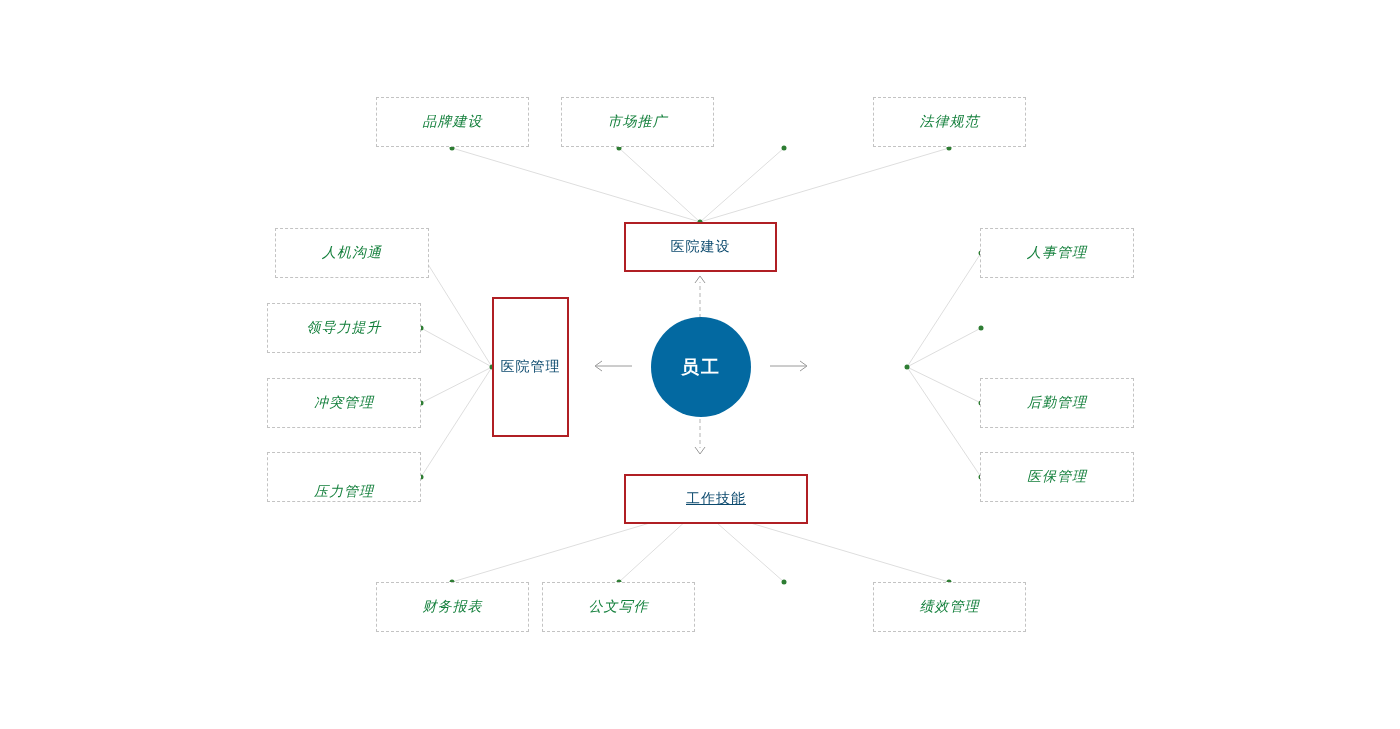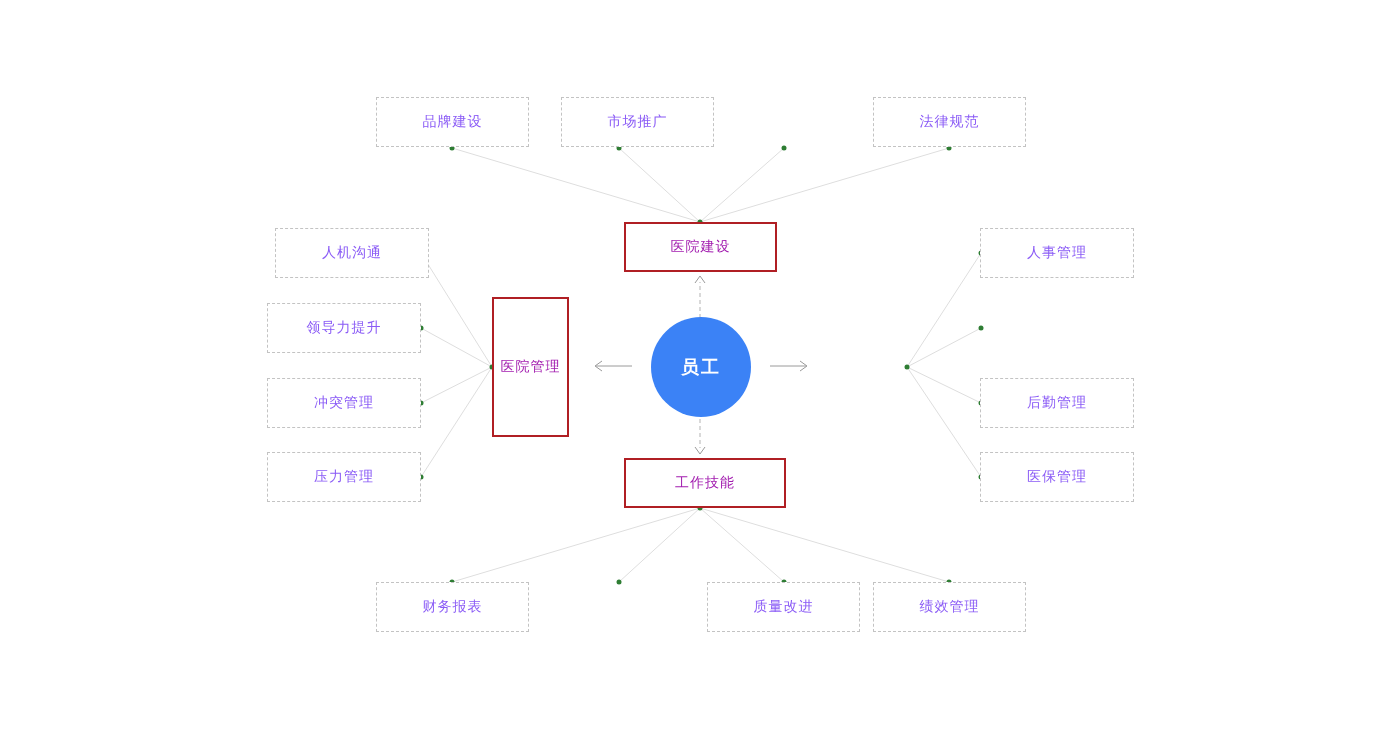"品牌建设" .leaf { color: #8b5cf6 -> #15803d; font-style: none -> italic }
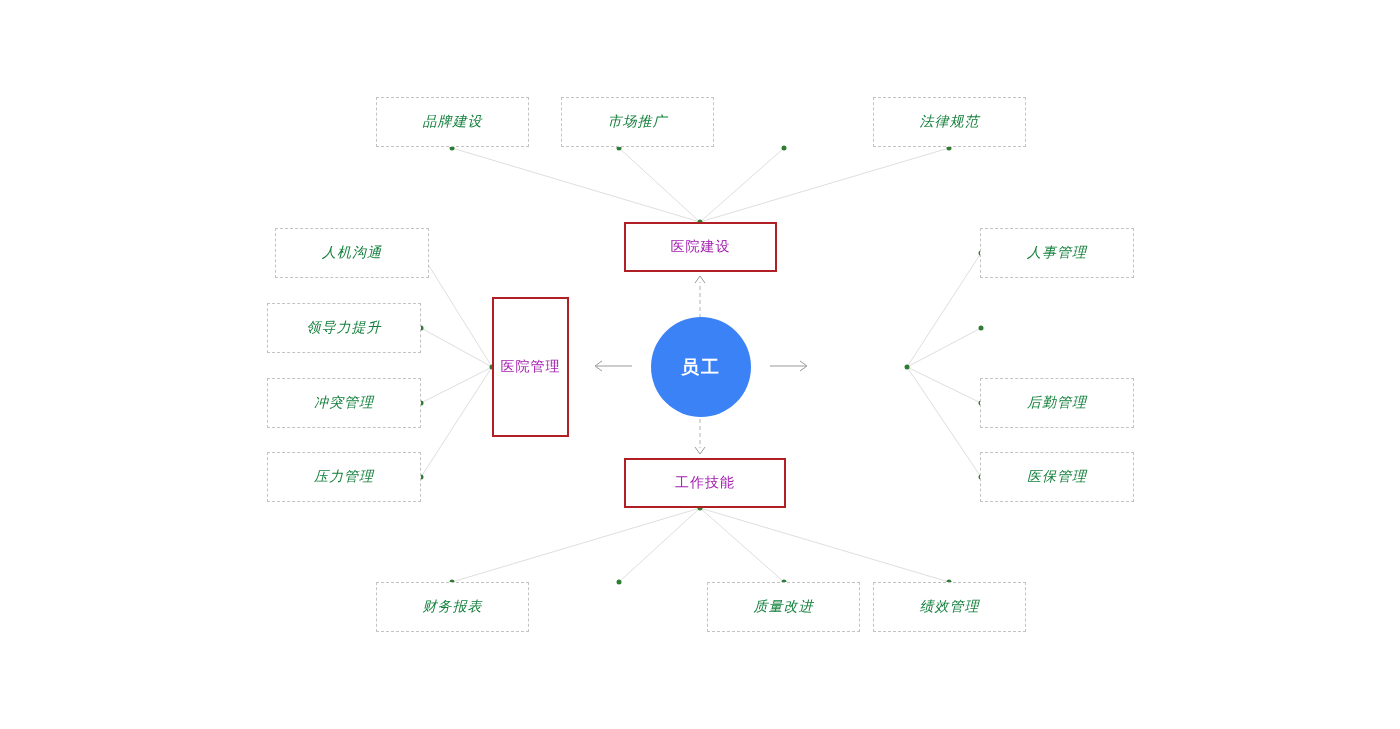"医院建设" .category { color: #a21caf -> #0c4a6e }
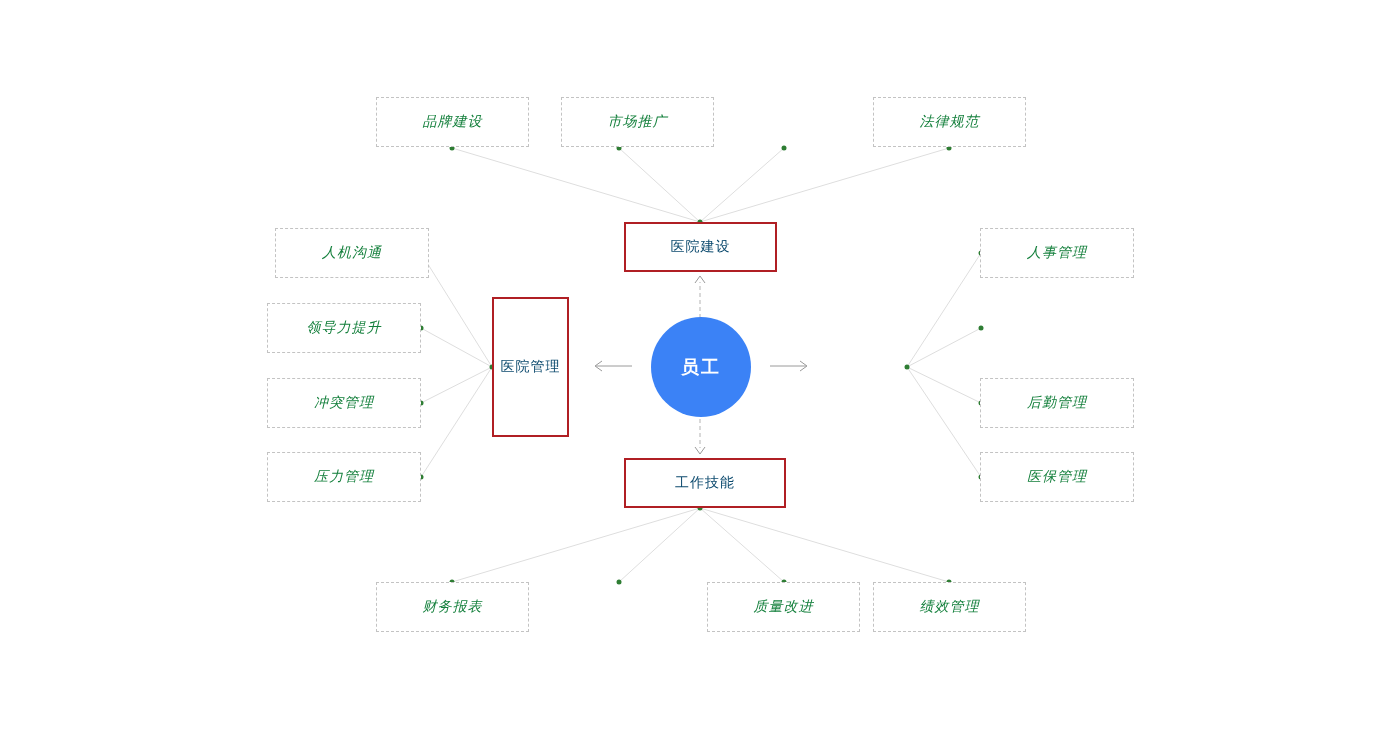"员工" .center-circle { background: #3b82f6 -> #0369a1 }
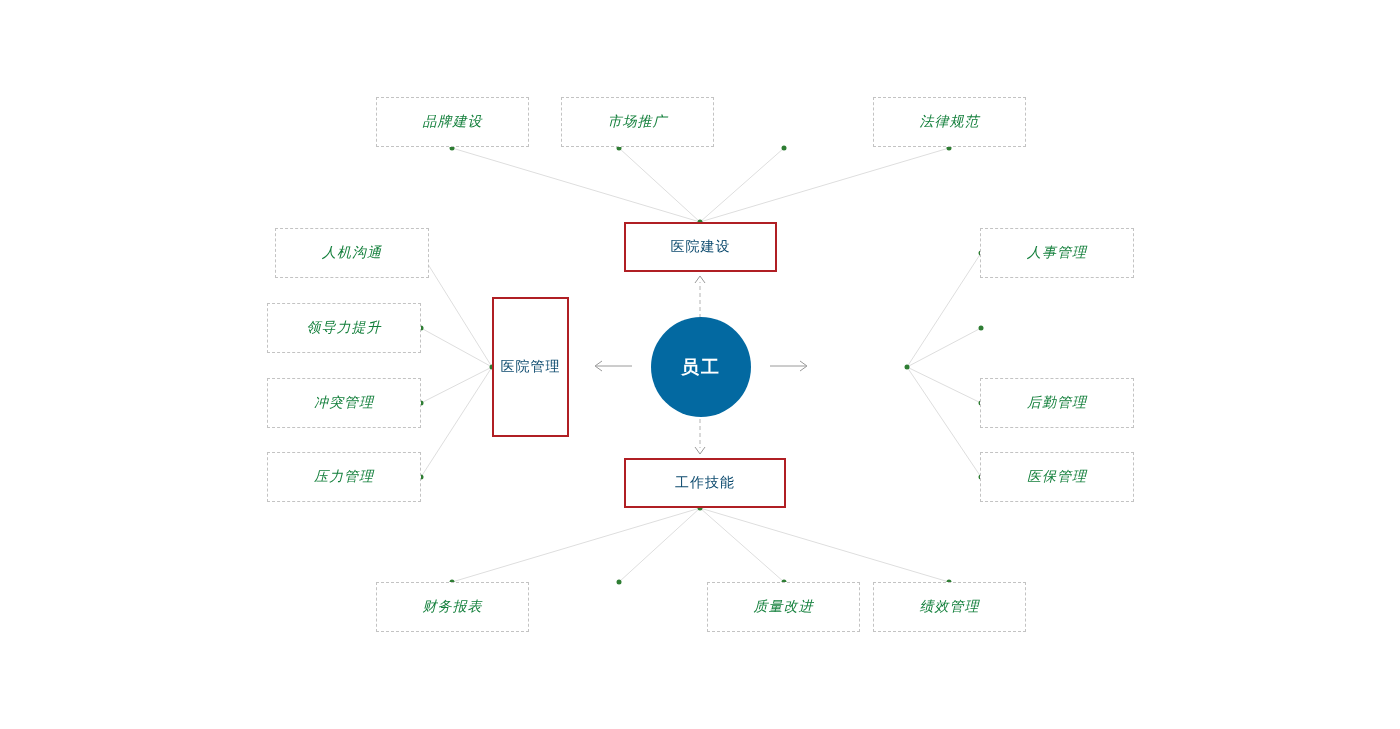"压力管理" div.box { align-items: none -> flex-end }
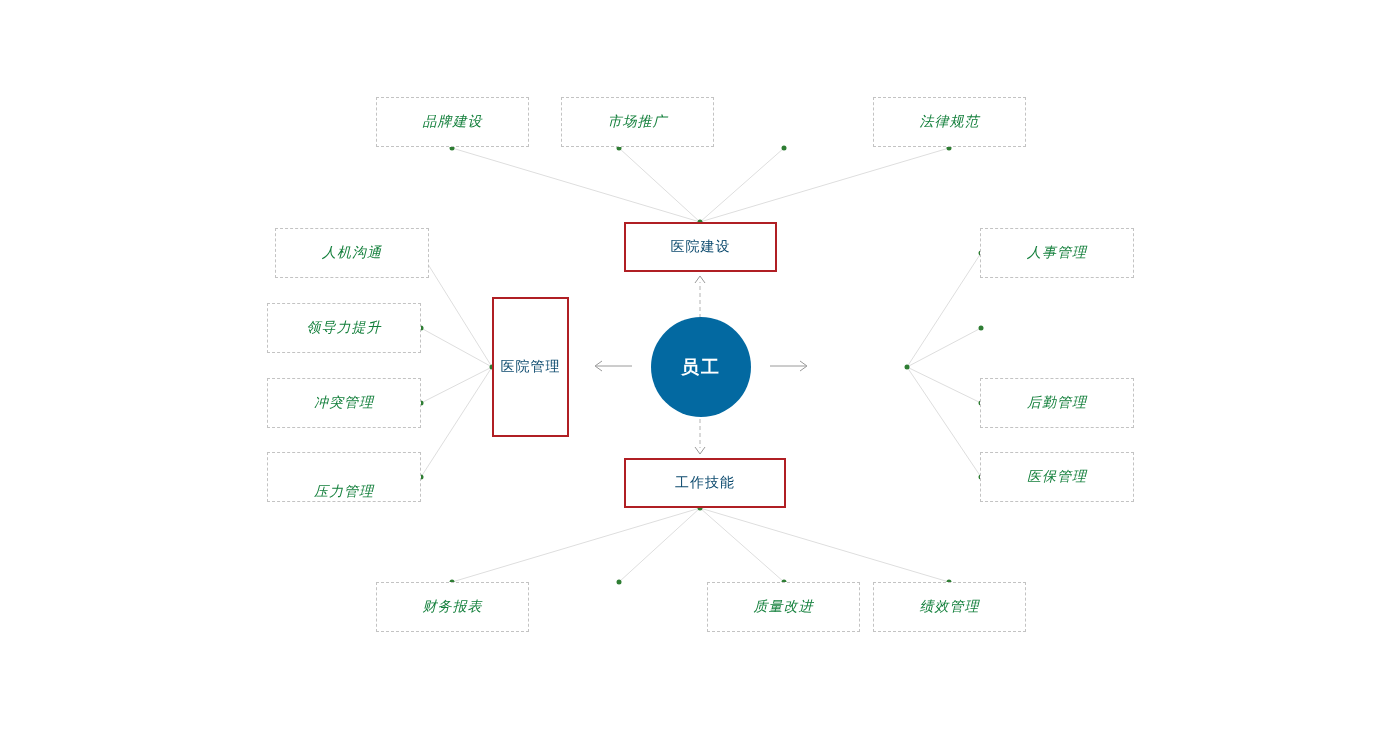"工作技能" div.box { text-decoration: none -> underline; top: 458px -> 474px; width: 162px -> 184px }
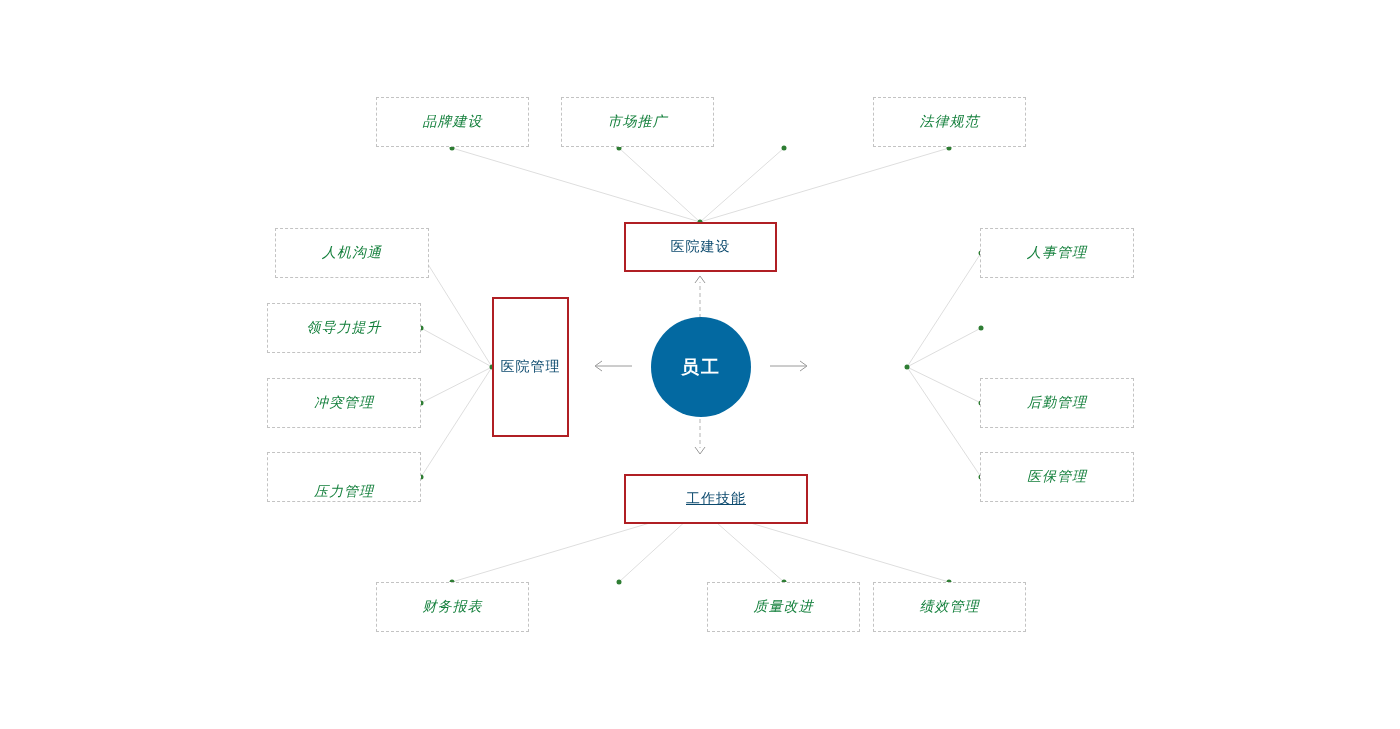"公文写作" div.box { html: none -> <div> <span>公文写作</span> </div> }
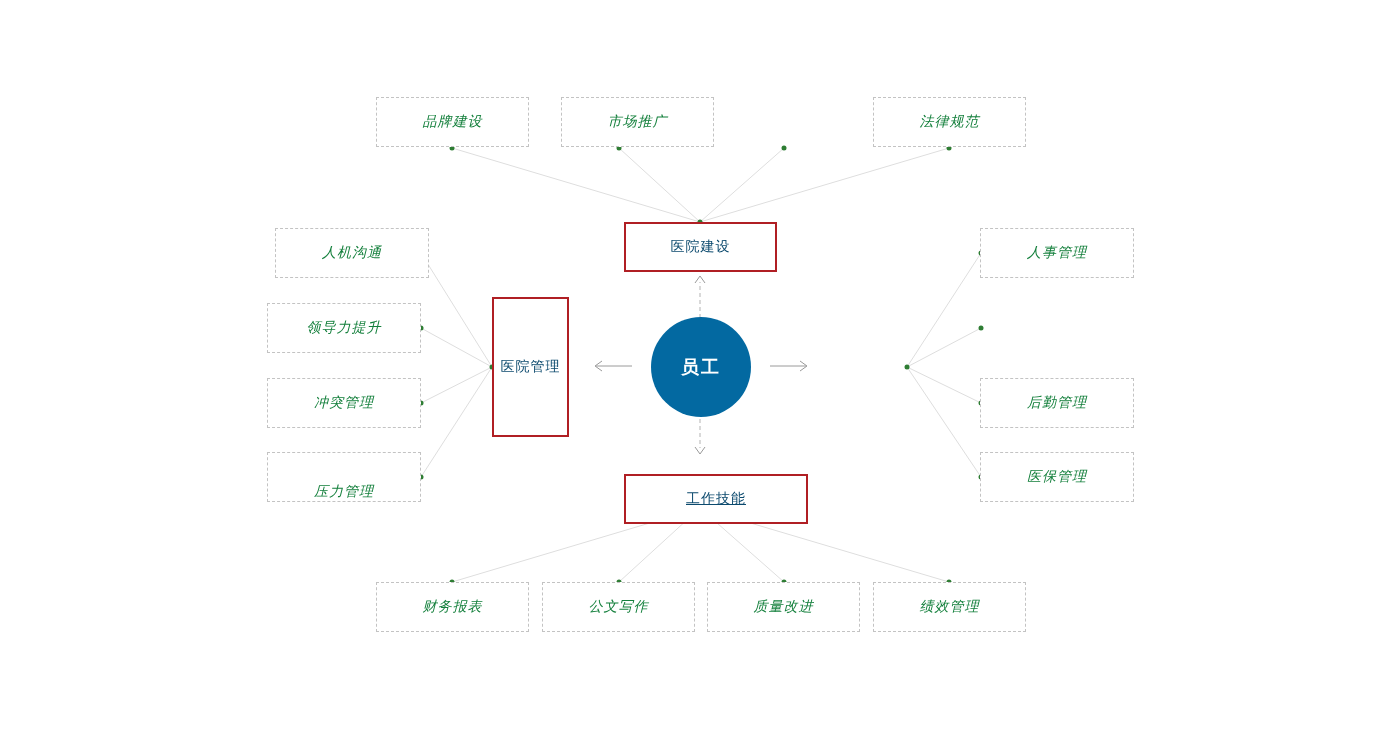"质量改进" div.box { html: <div> <span>质量改进</span> </div> -> none }
